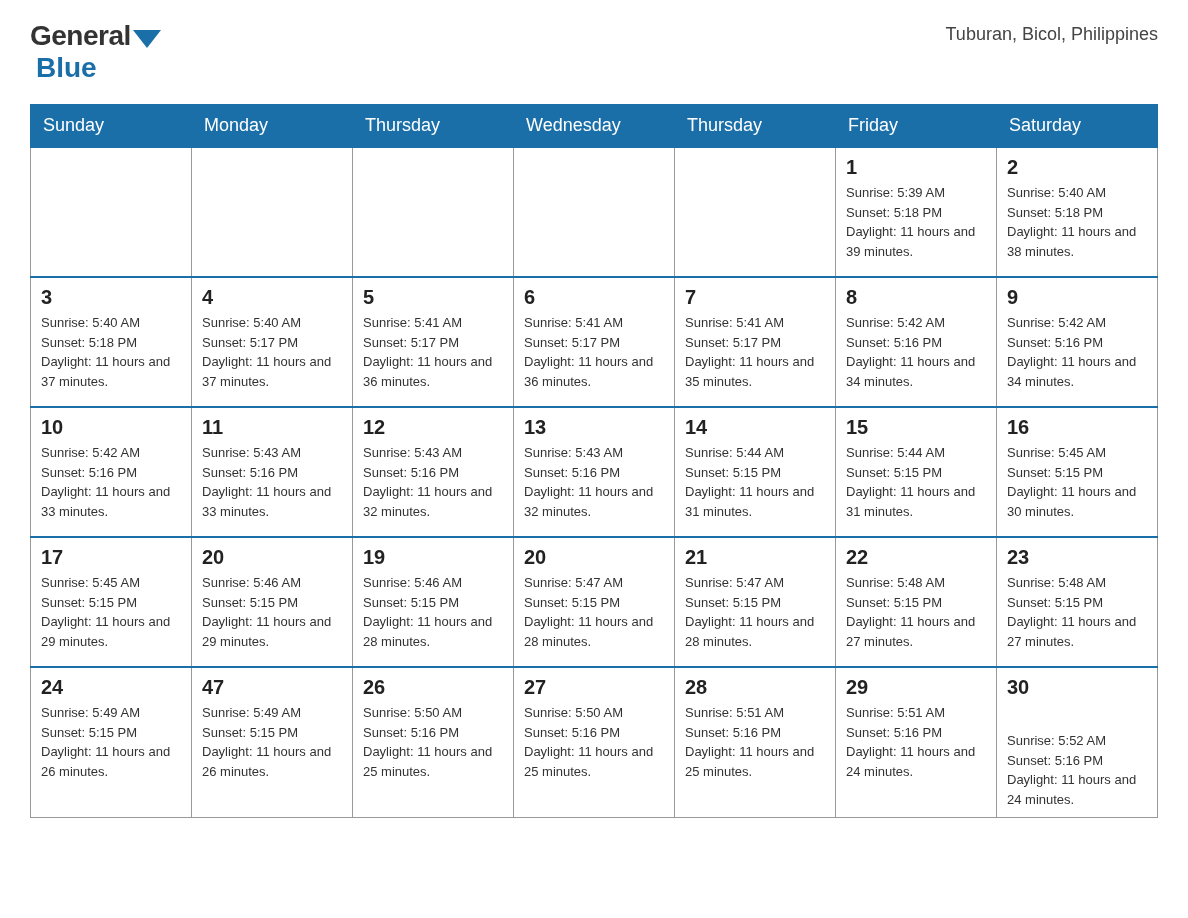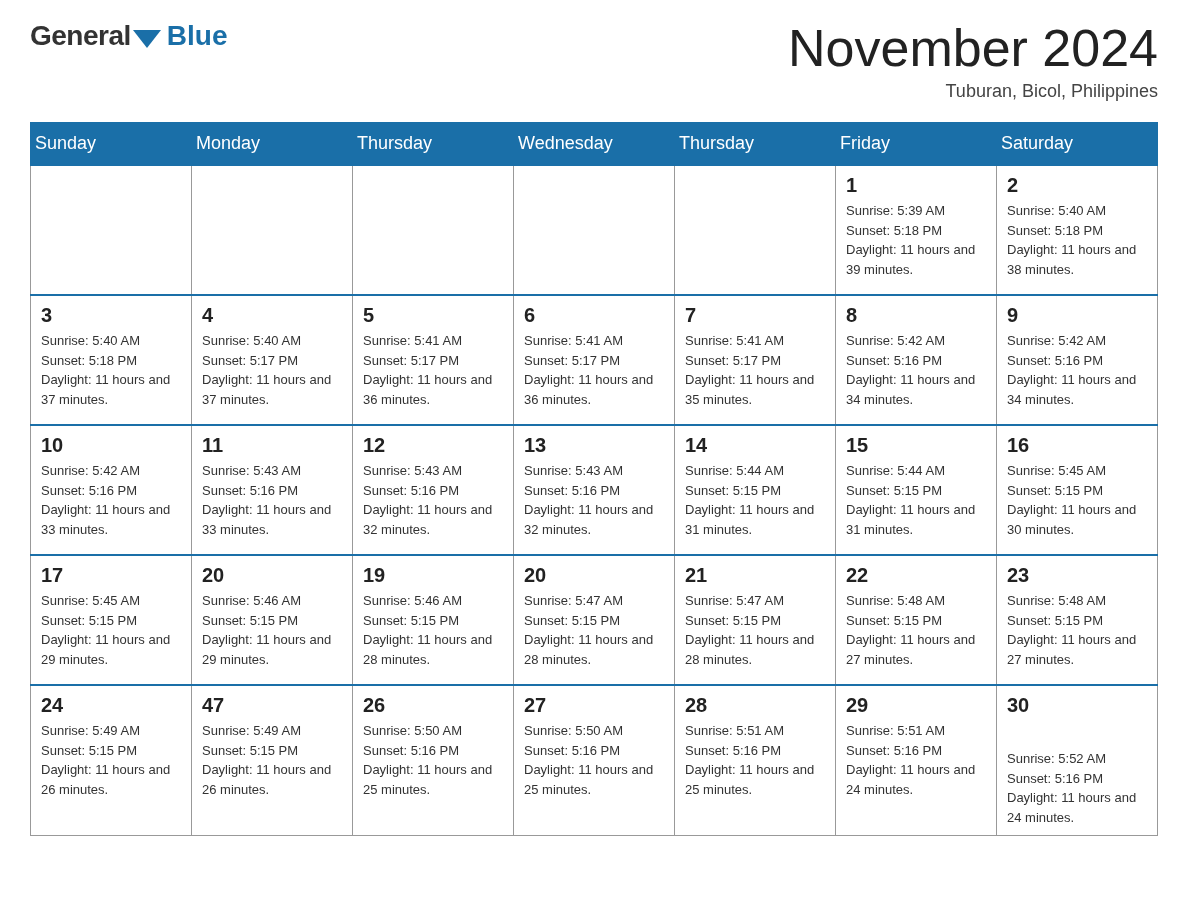"General" .logo { flex-direction: row -> column }
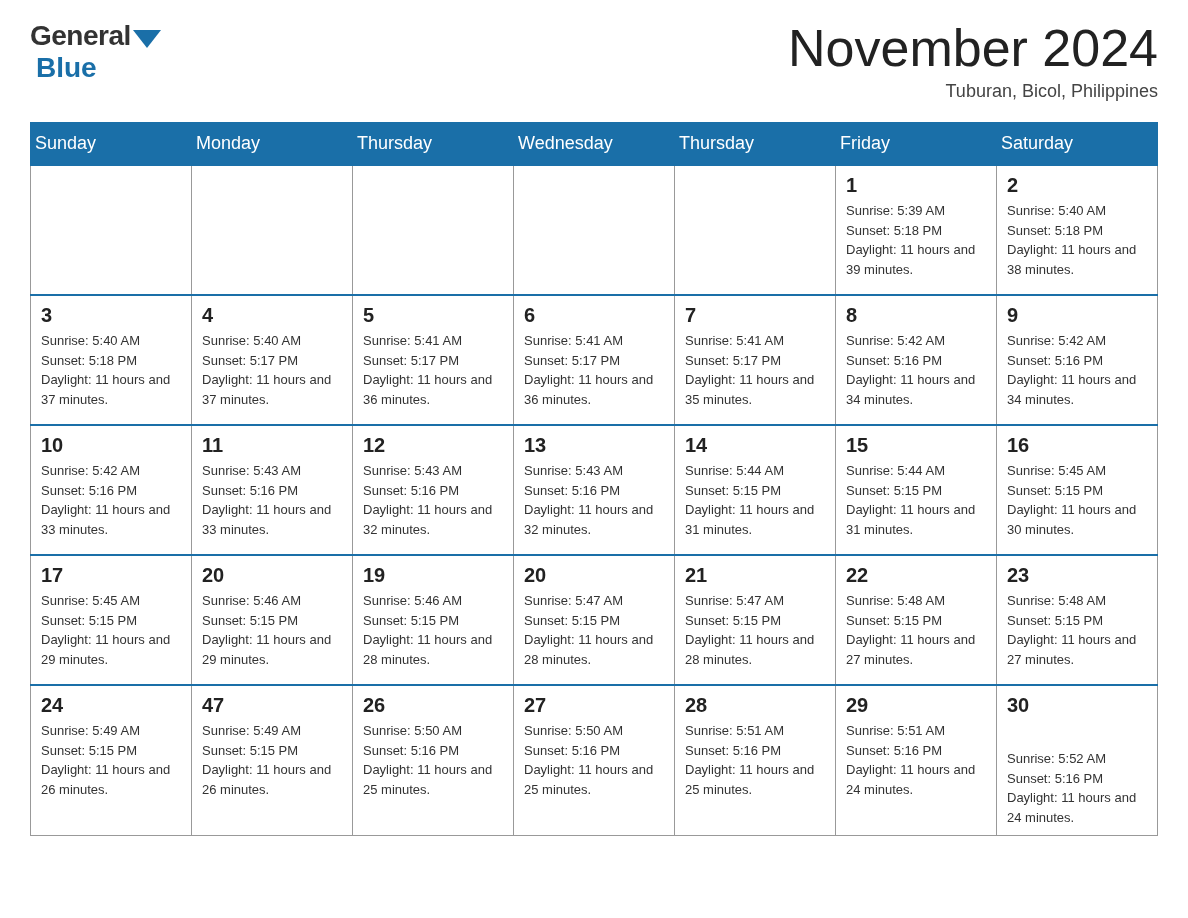"November 2024" div.month-title { html: <div>November 2024</div> -> none }
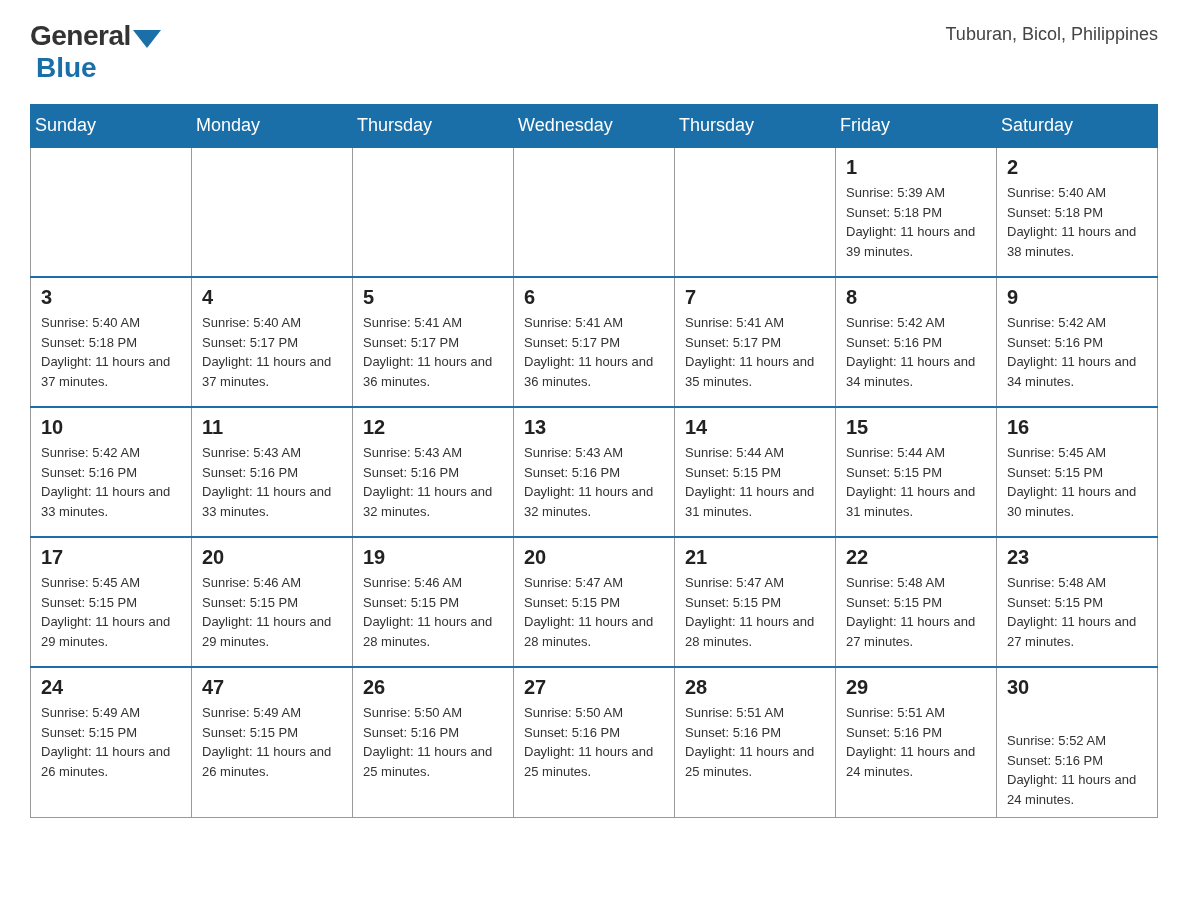"Sunday" .calendar th { padding: 10px 4px -> 10px 12px }
